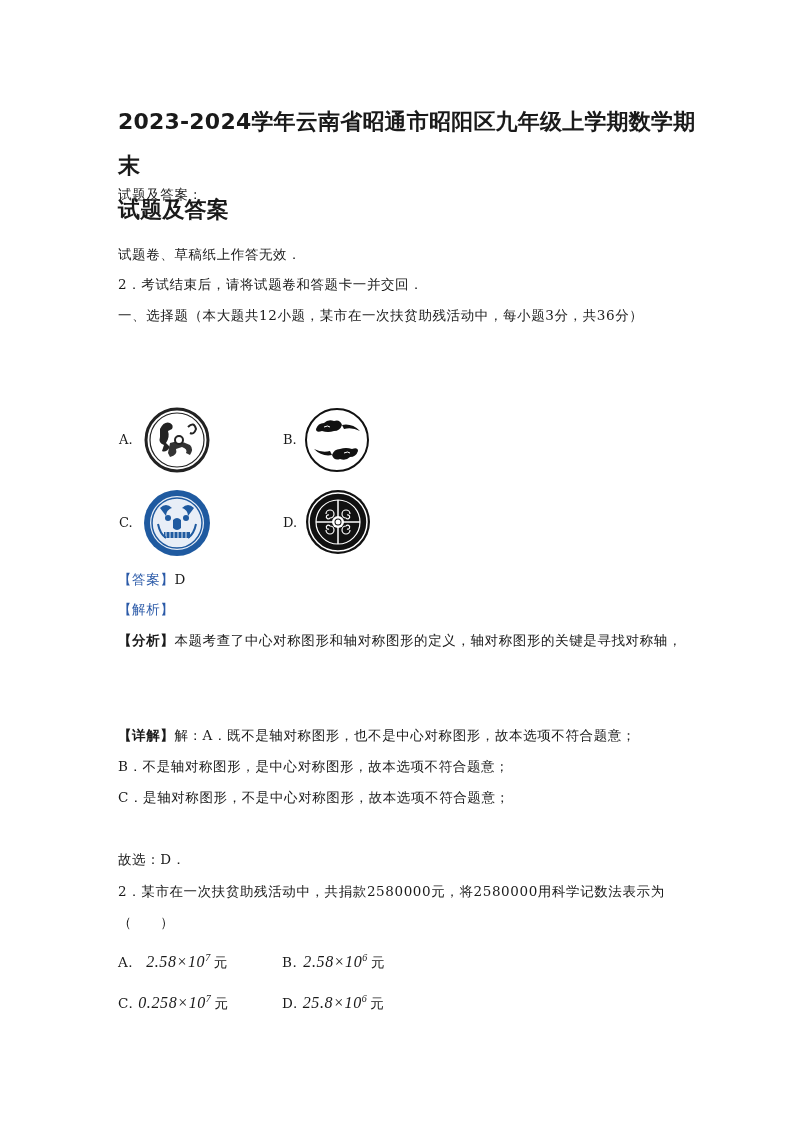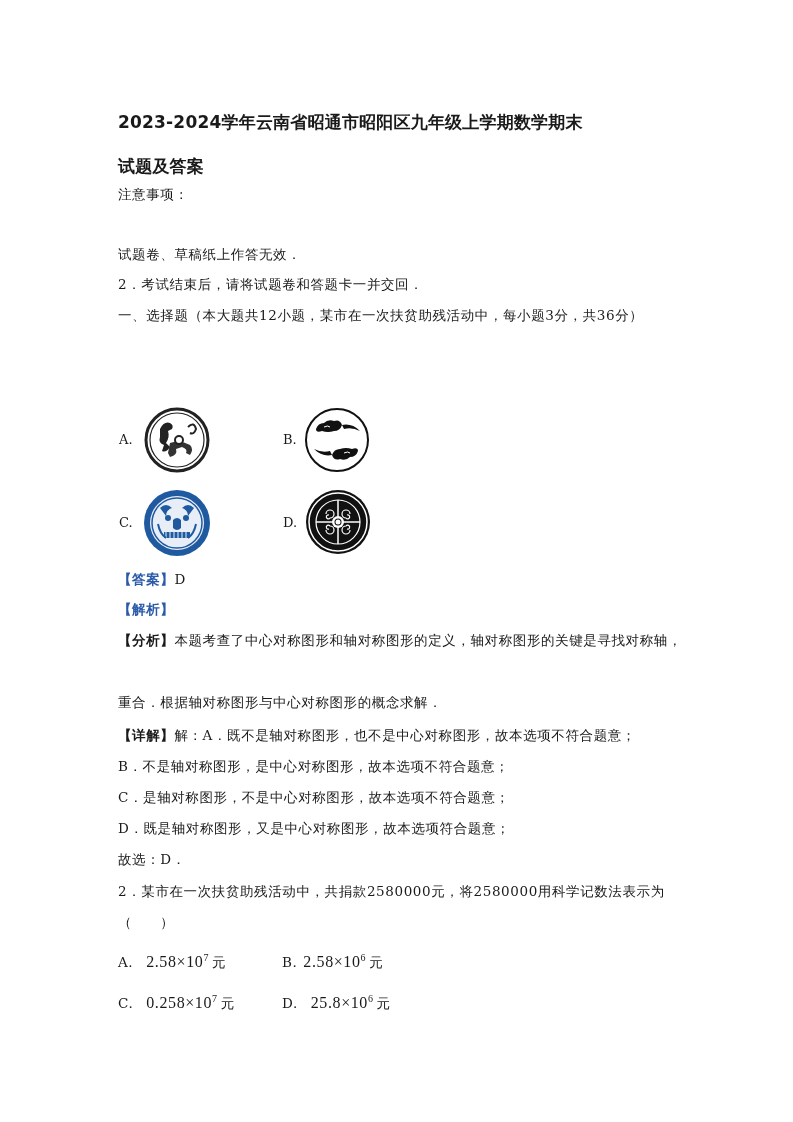"2023-2024学年云南省昭通市昭阳区九年级上学期数学期末" .title { font-size: 17px -> 22px }
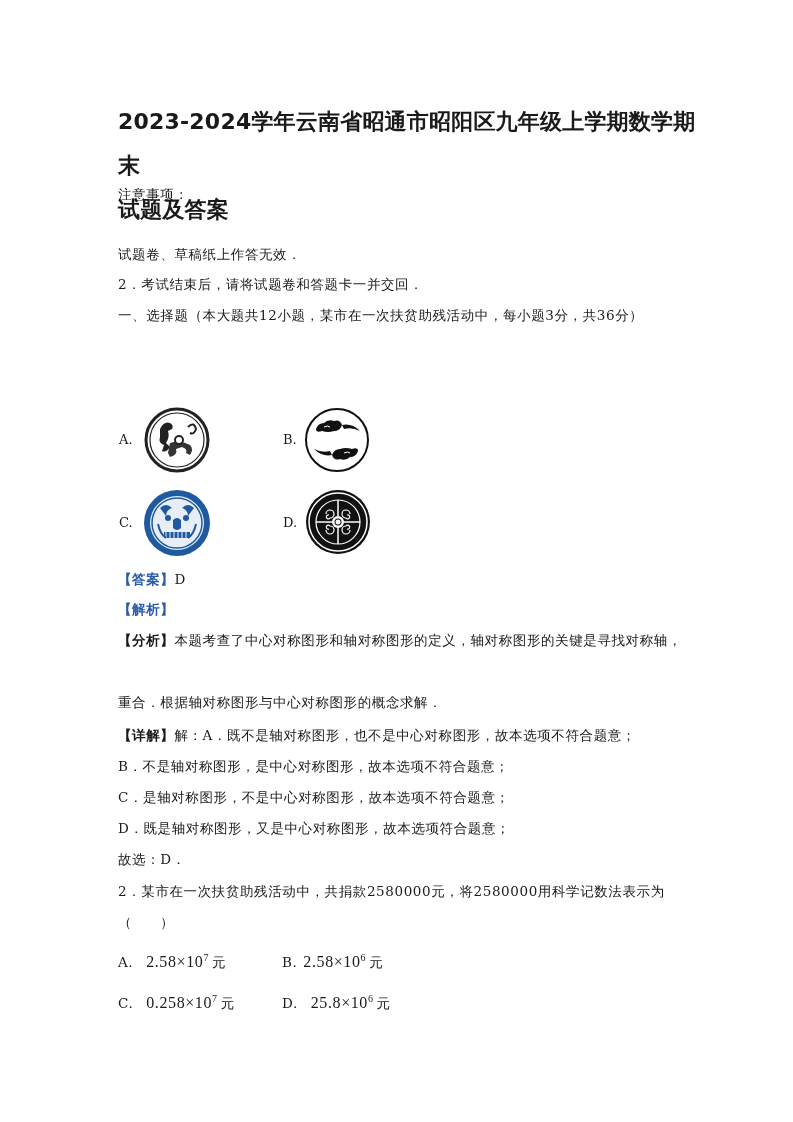"注意事项：" div.line { text: 注意事项 -> 试题及答案 }
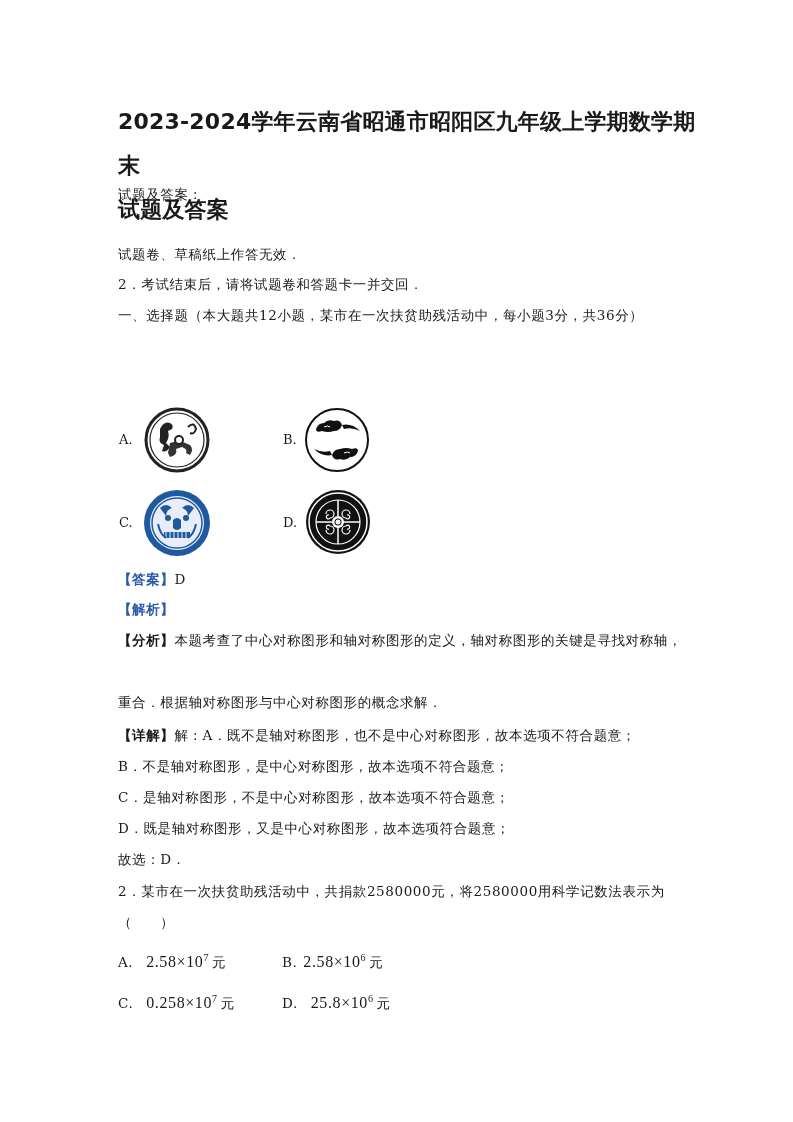"【答案】" .blue { font-weight: bold -> none }
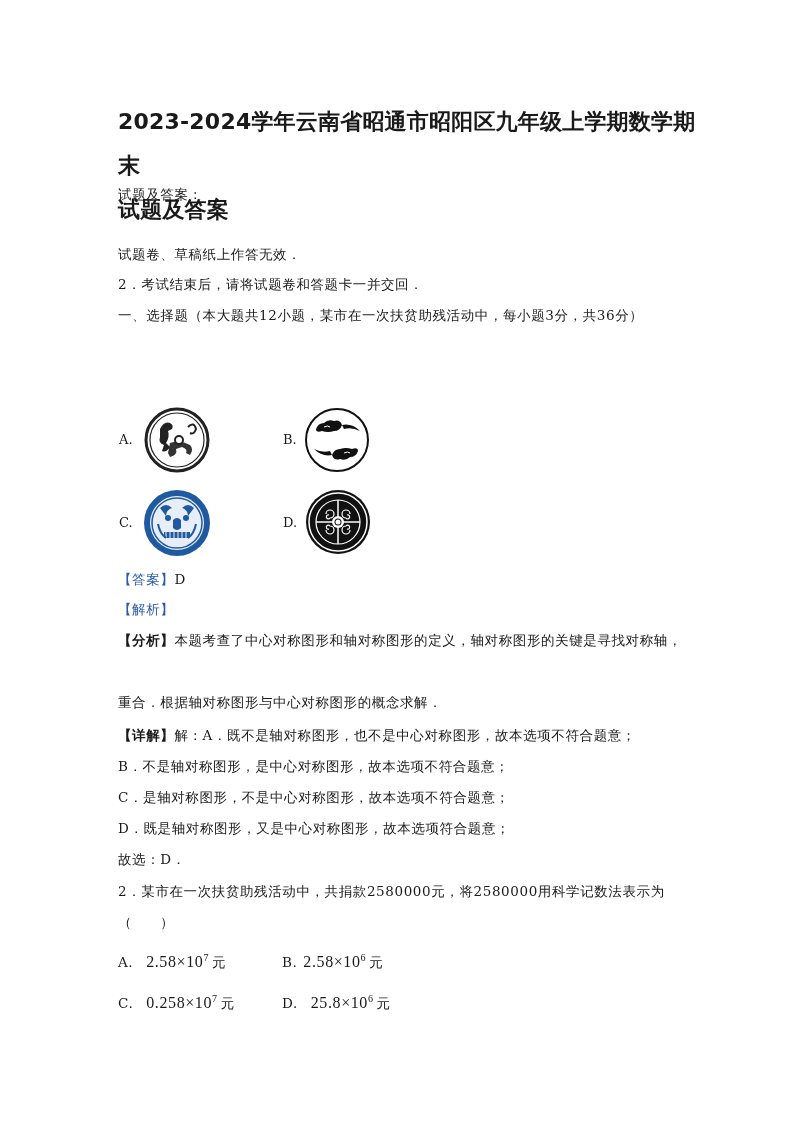"重合．根据轴对称图形与中心对称图形的概念求解．" div.line { html: <div>重合．根据轴对称图形与中心对称图形的概念求解．</div> -> none }
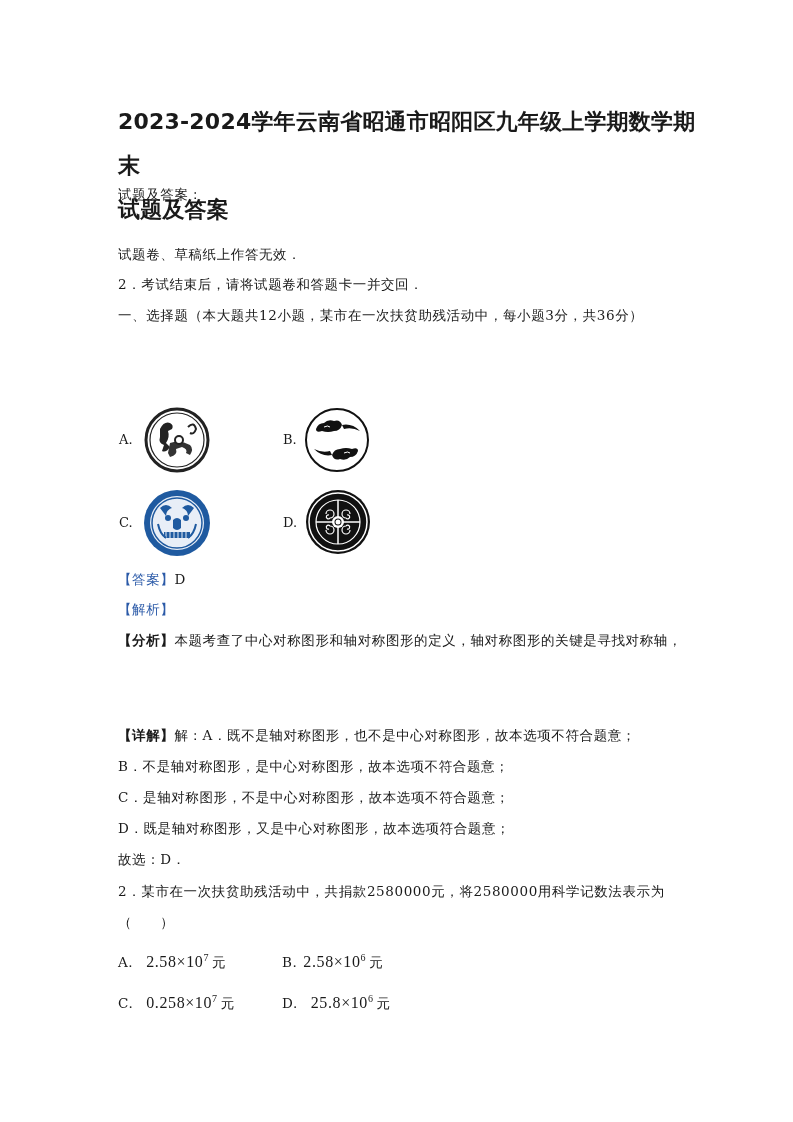"D．既是轴对称图形，又是中心对称图形，故本选项符合题意；" div.line { html: <div>D．既是轴对称图形，又是中心对称图形，故本选项符合题意；</div> -> none }
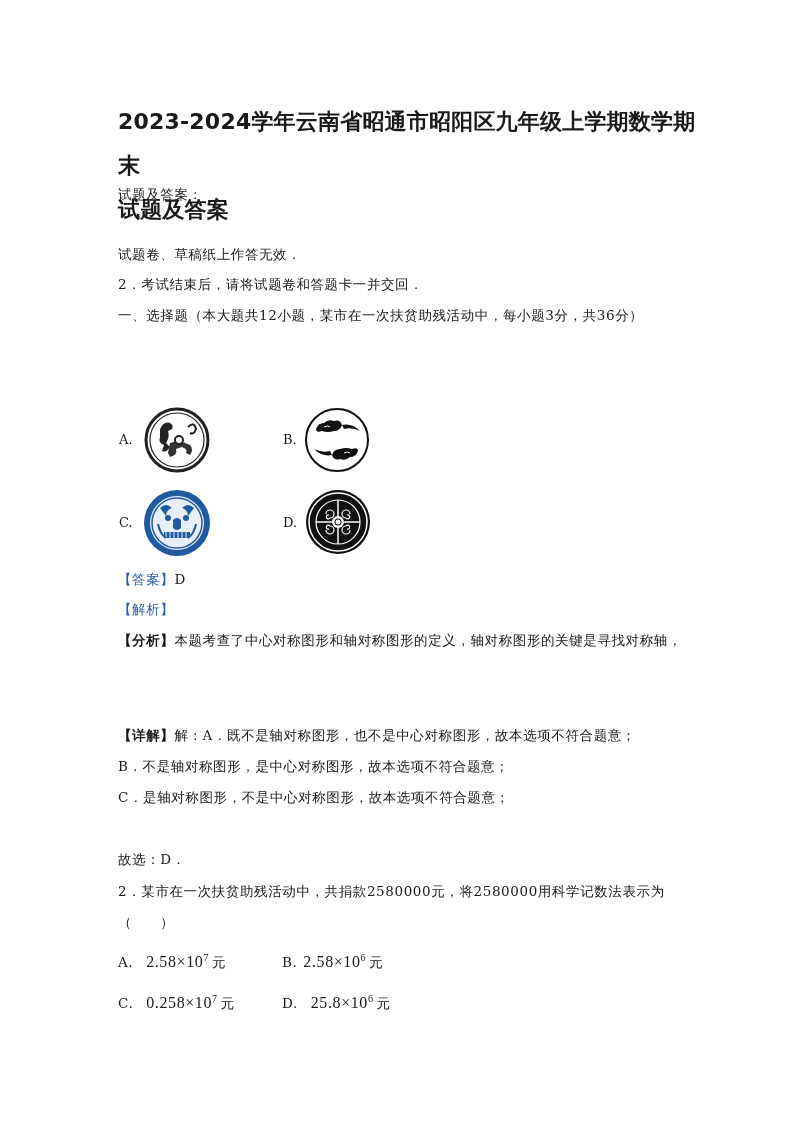"2.58×107" .math { font-style: none -> italic }
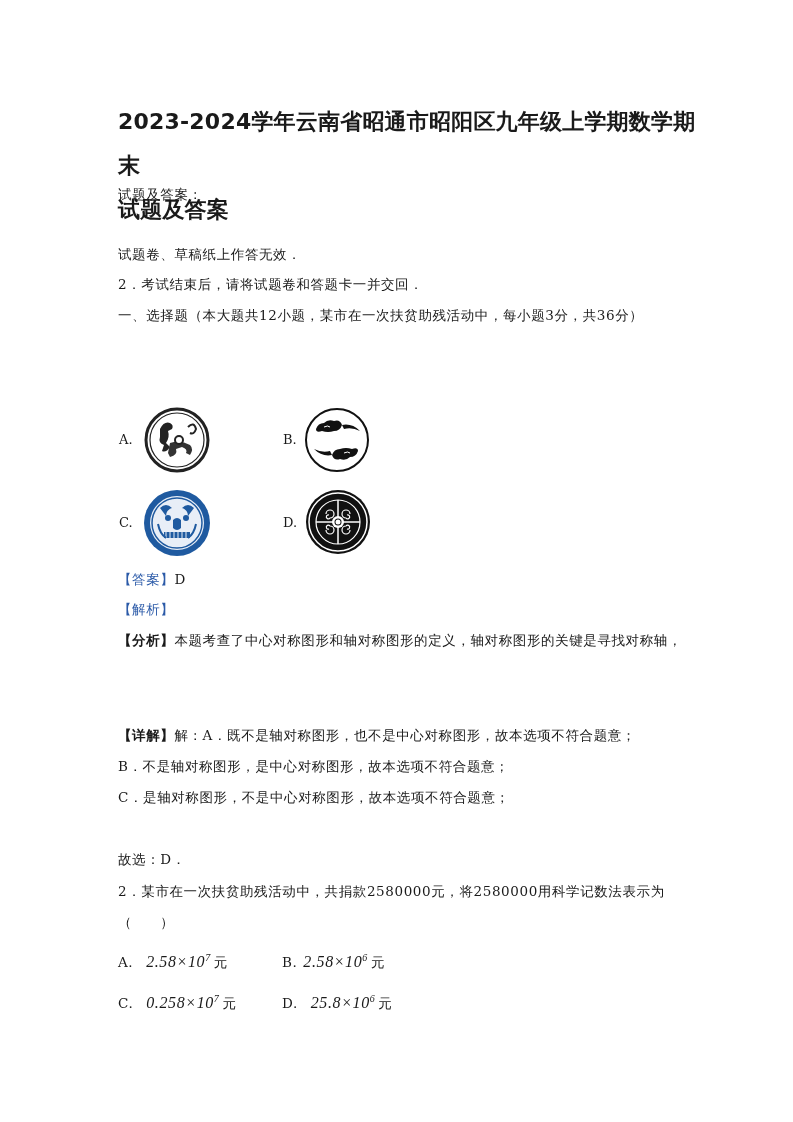"0.258×107" span.math { margin-left: 8px -> none }
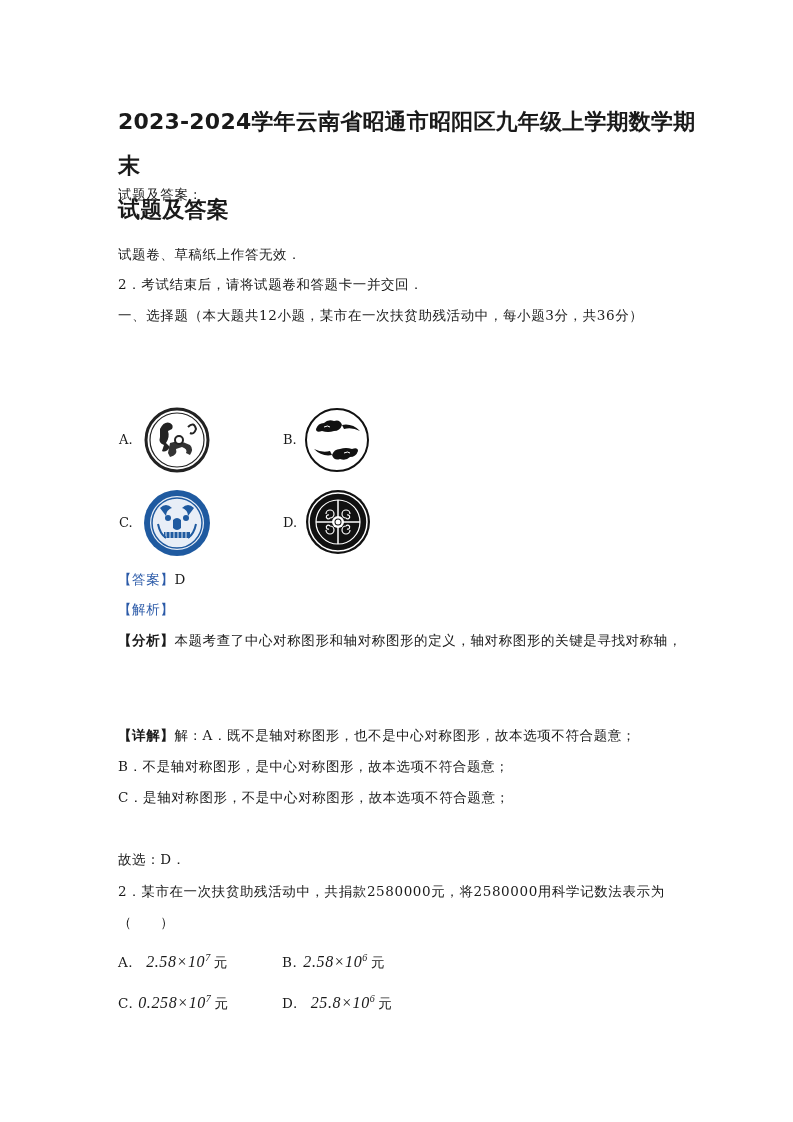"25.8×106" span.math { margin-left: 8px -> none }
